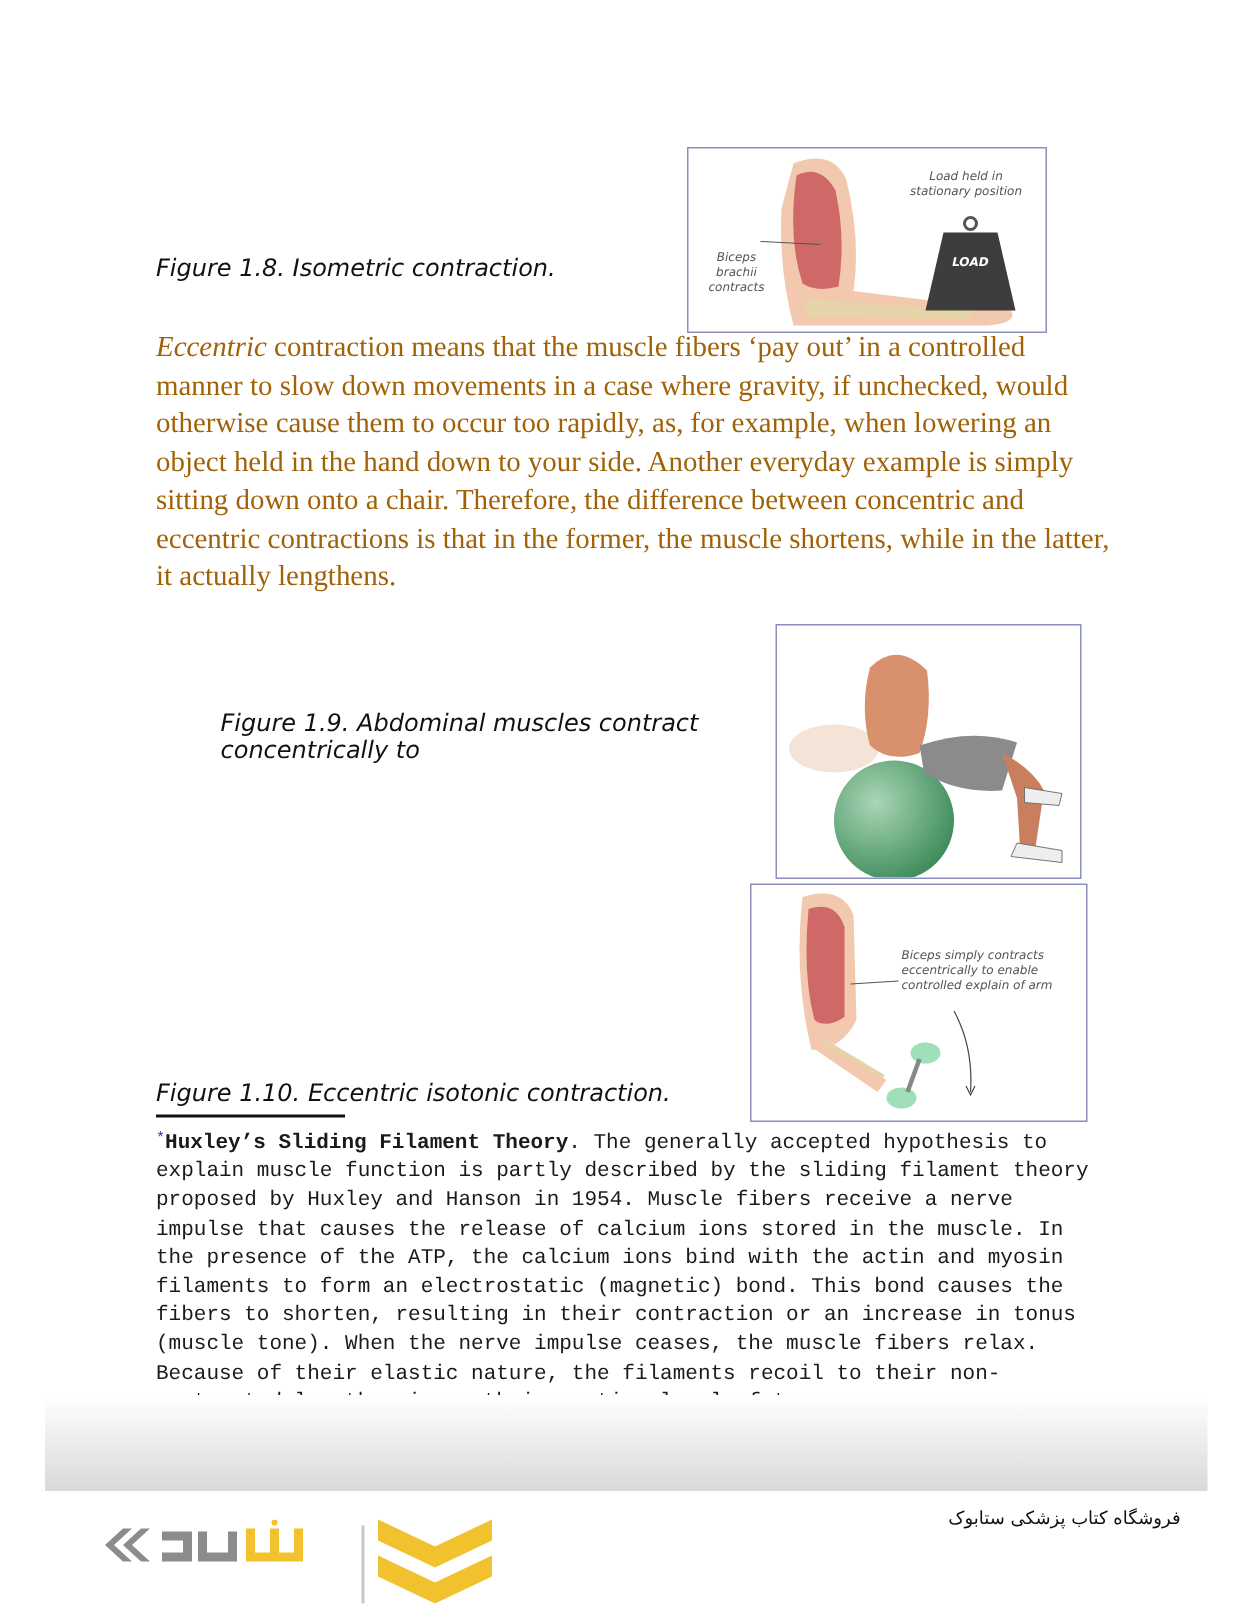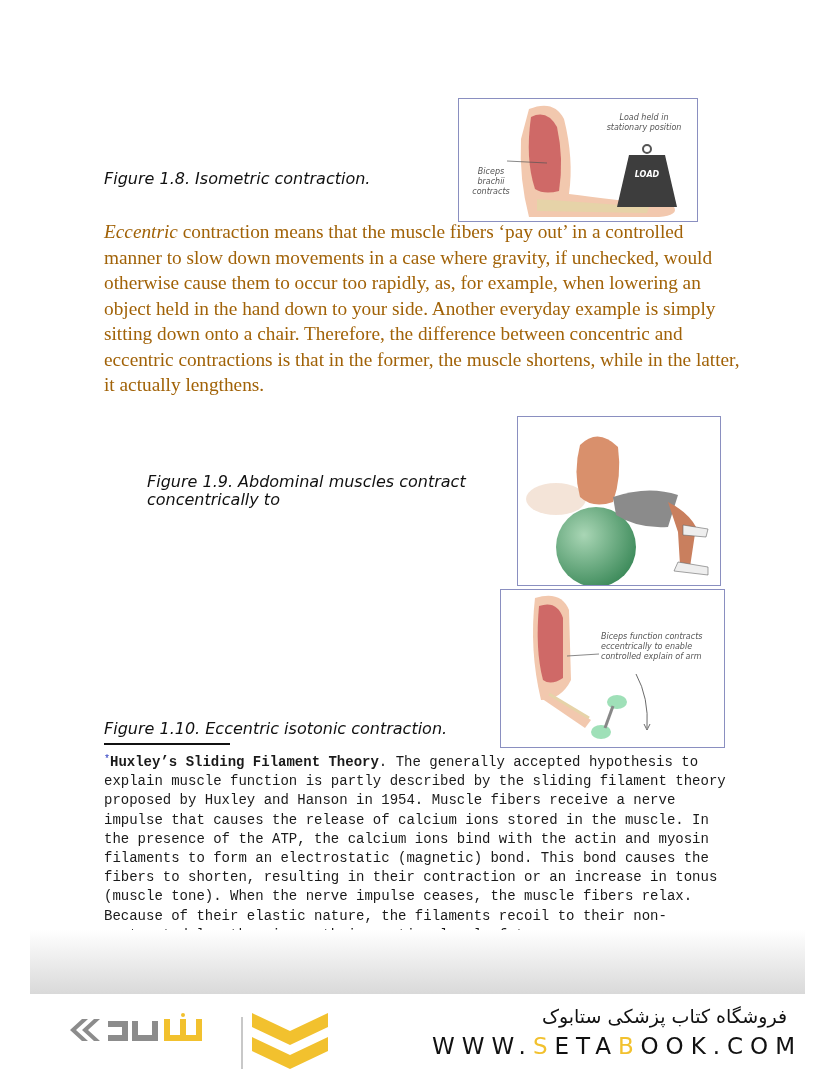"Biceps function contracts" div { text: function -> simply }
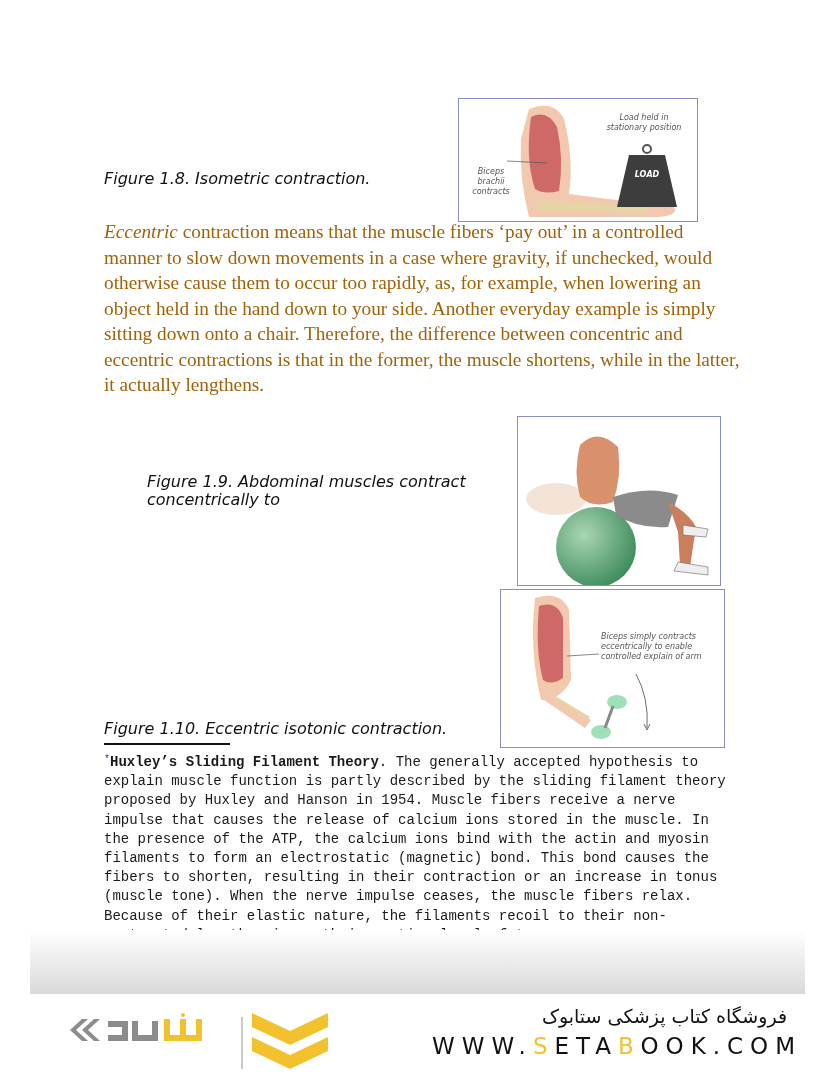"فروشگاه کتاب پزشکی ستابوک" .fa-title { font-size: 19px -> 12px }
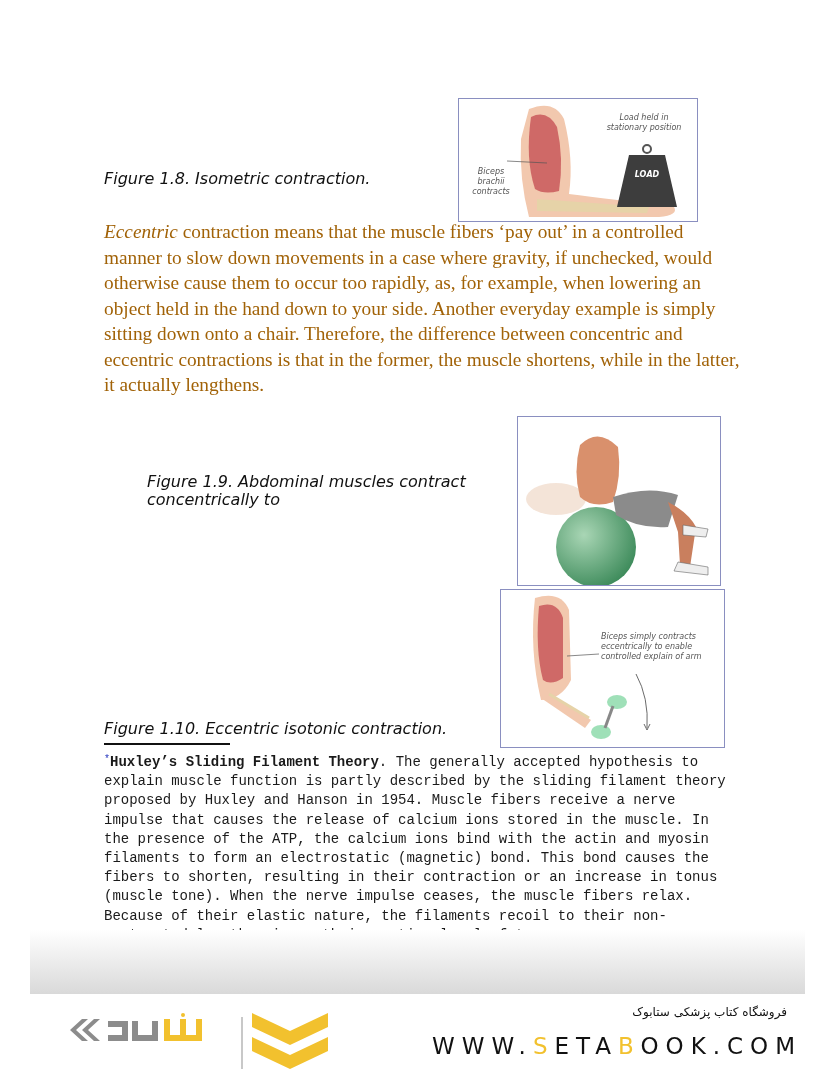"WWW.SETABOOK.COM" div.url { html: <div><span>WWW.</span><span>S</span><span>ETA</span><span>B</span><span>OOK.COM</span></div> -> none }
